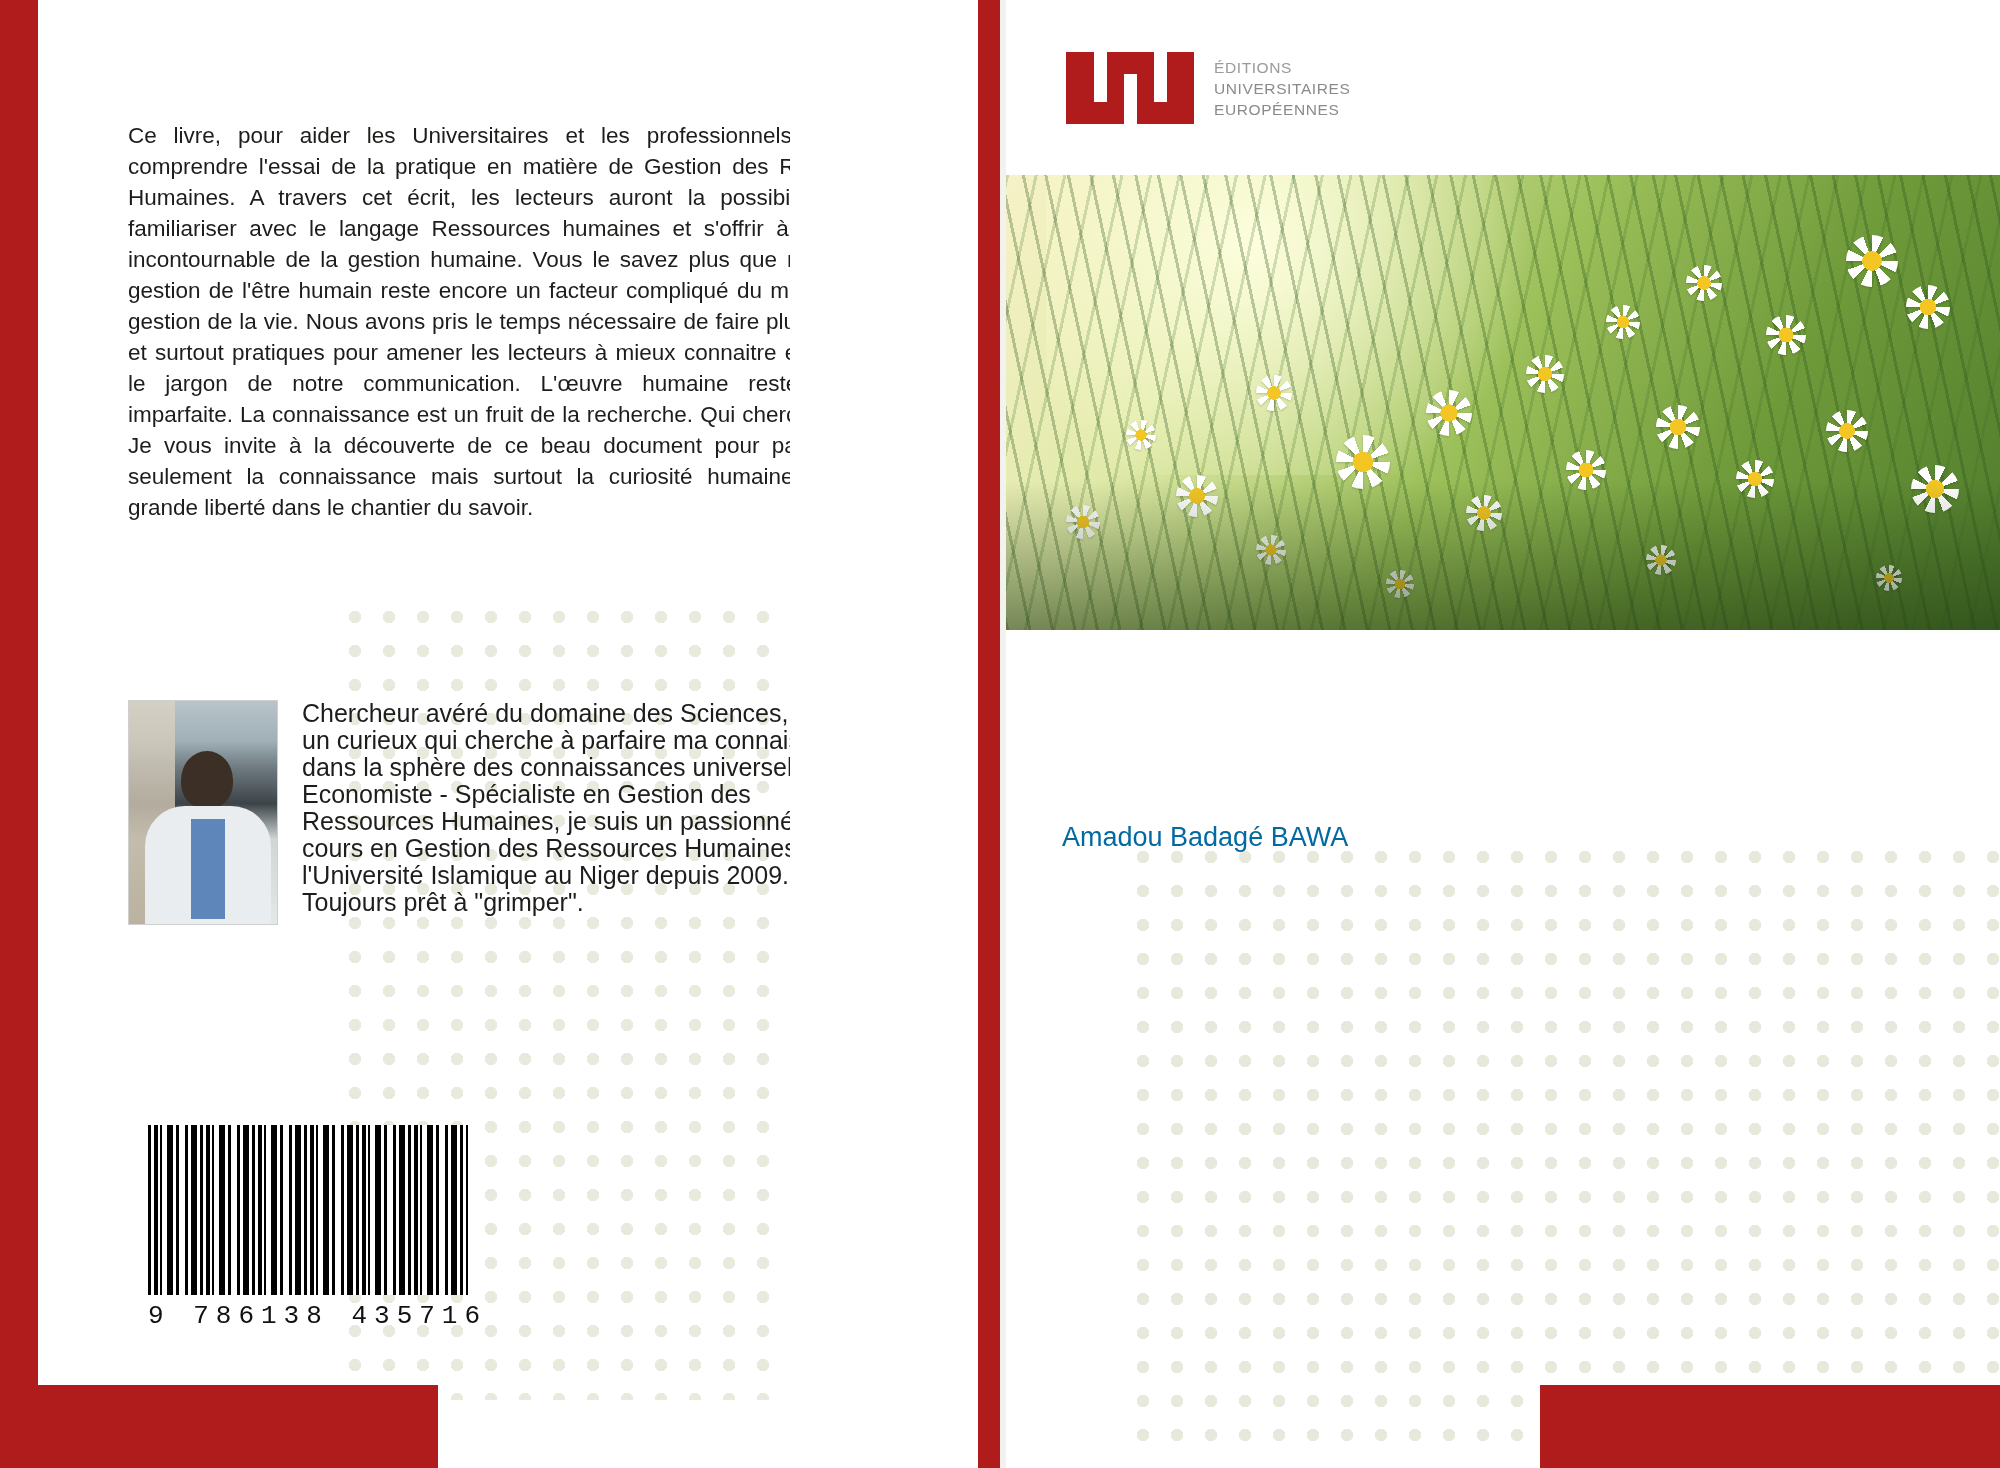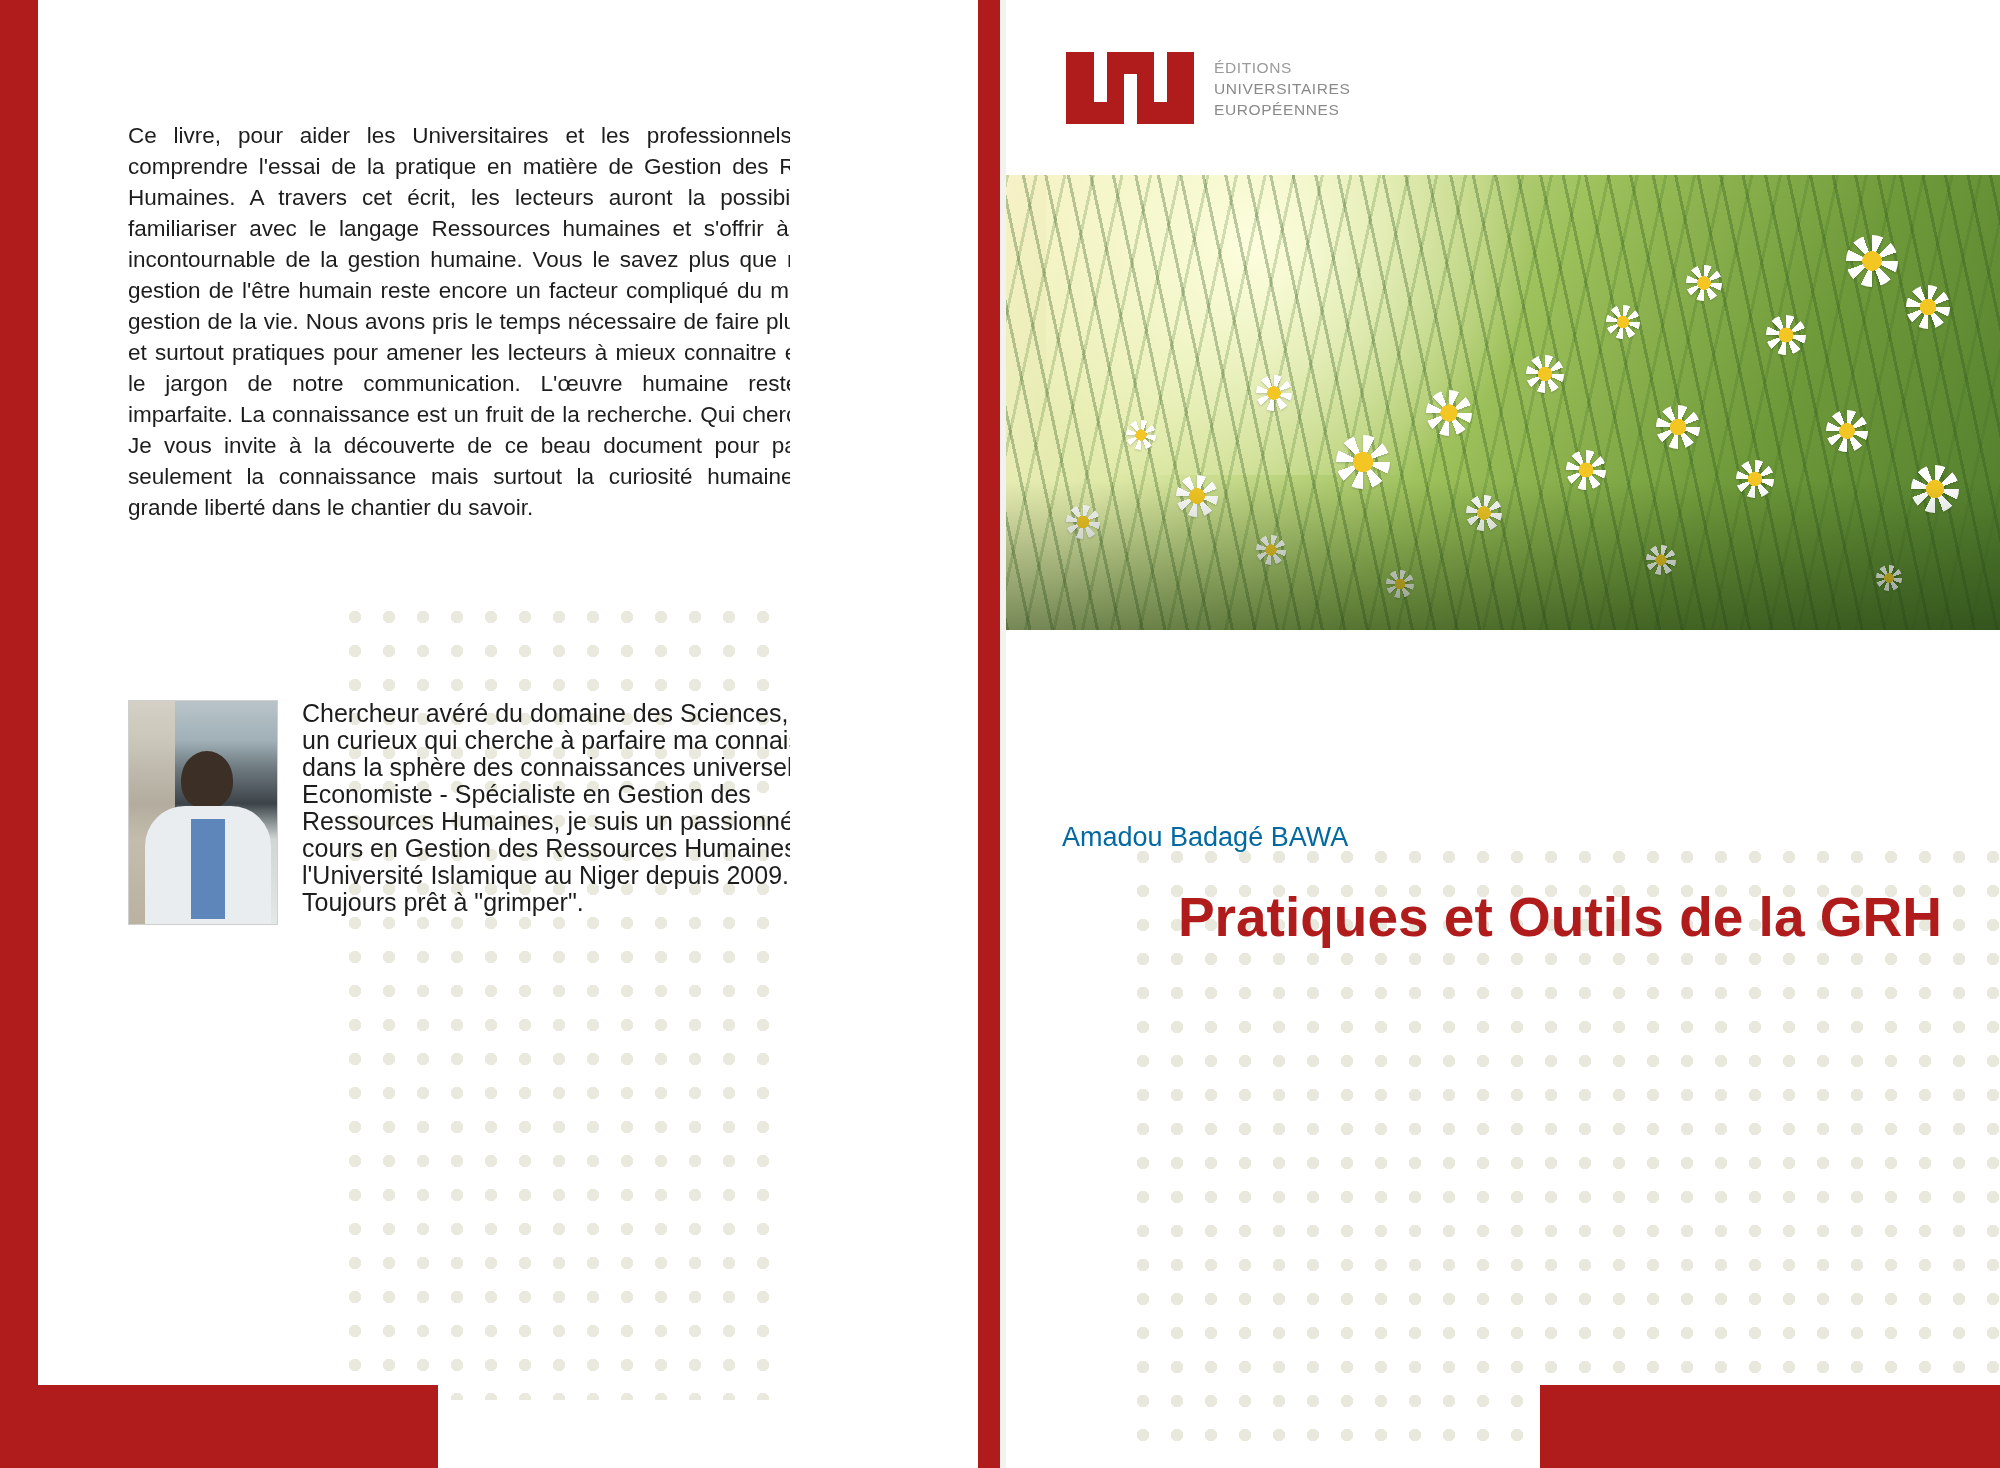"Pratiques et Outils de la" div.book-title { html: <div>Pratiques et Outils de la GRH</div> -> none }
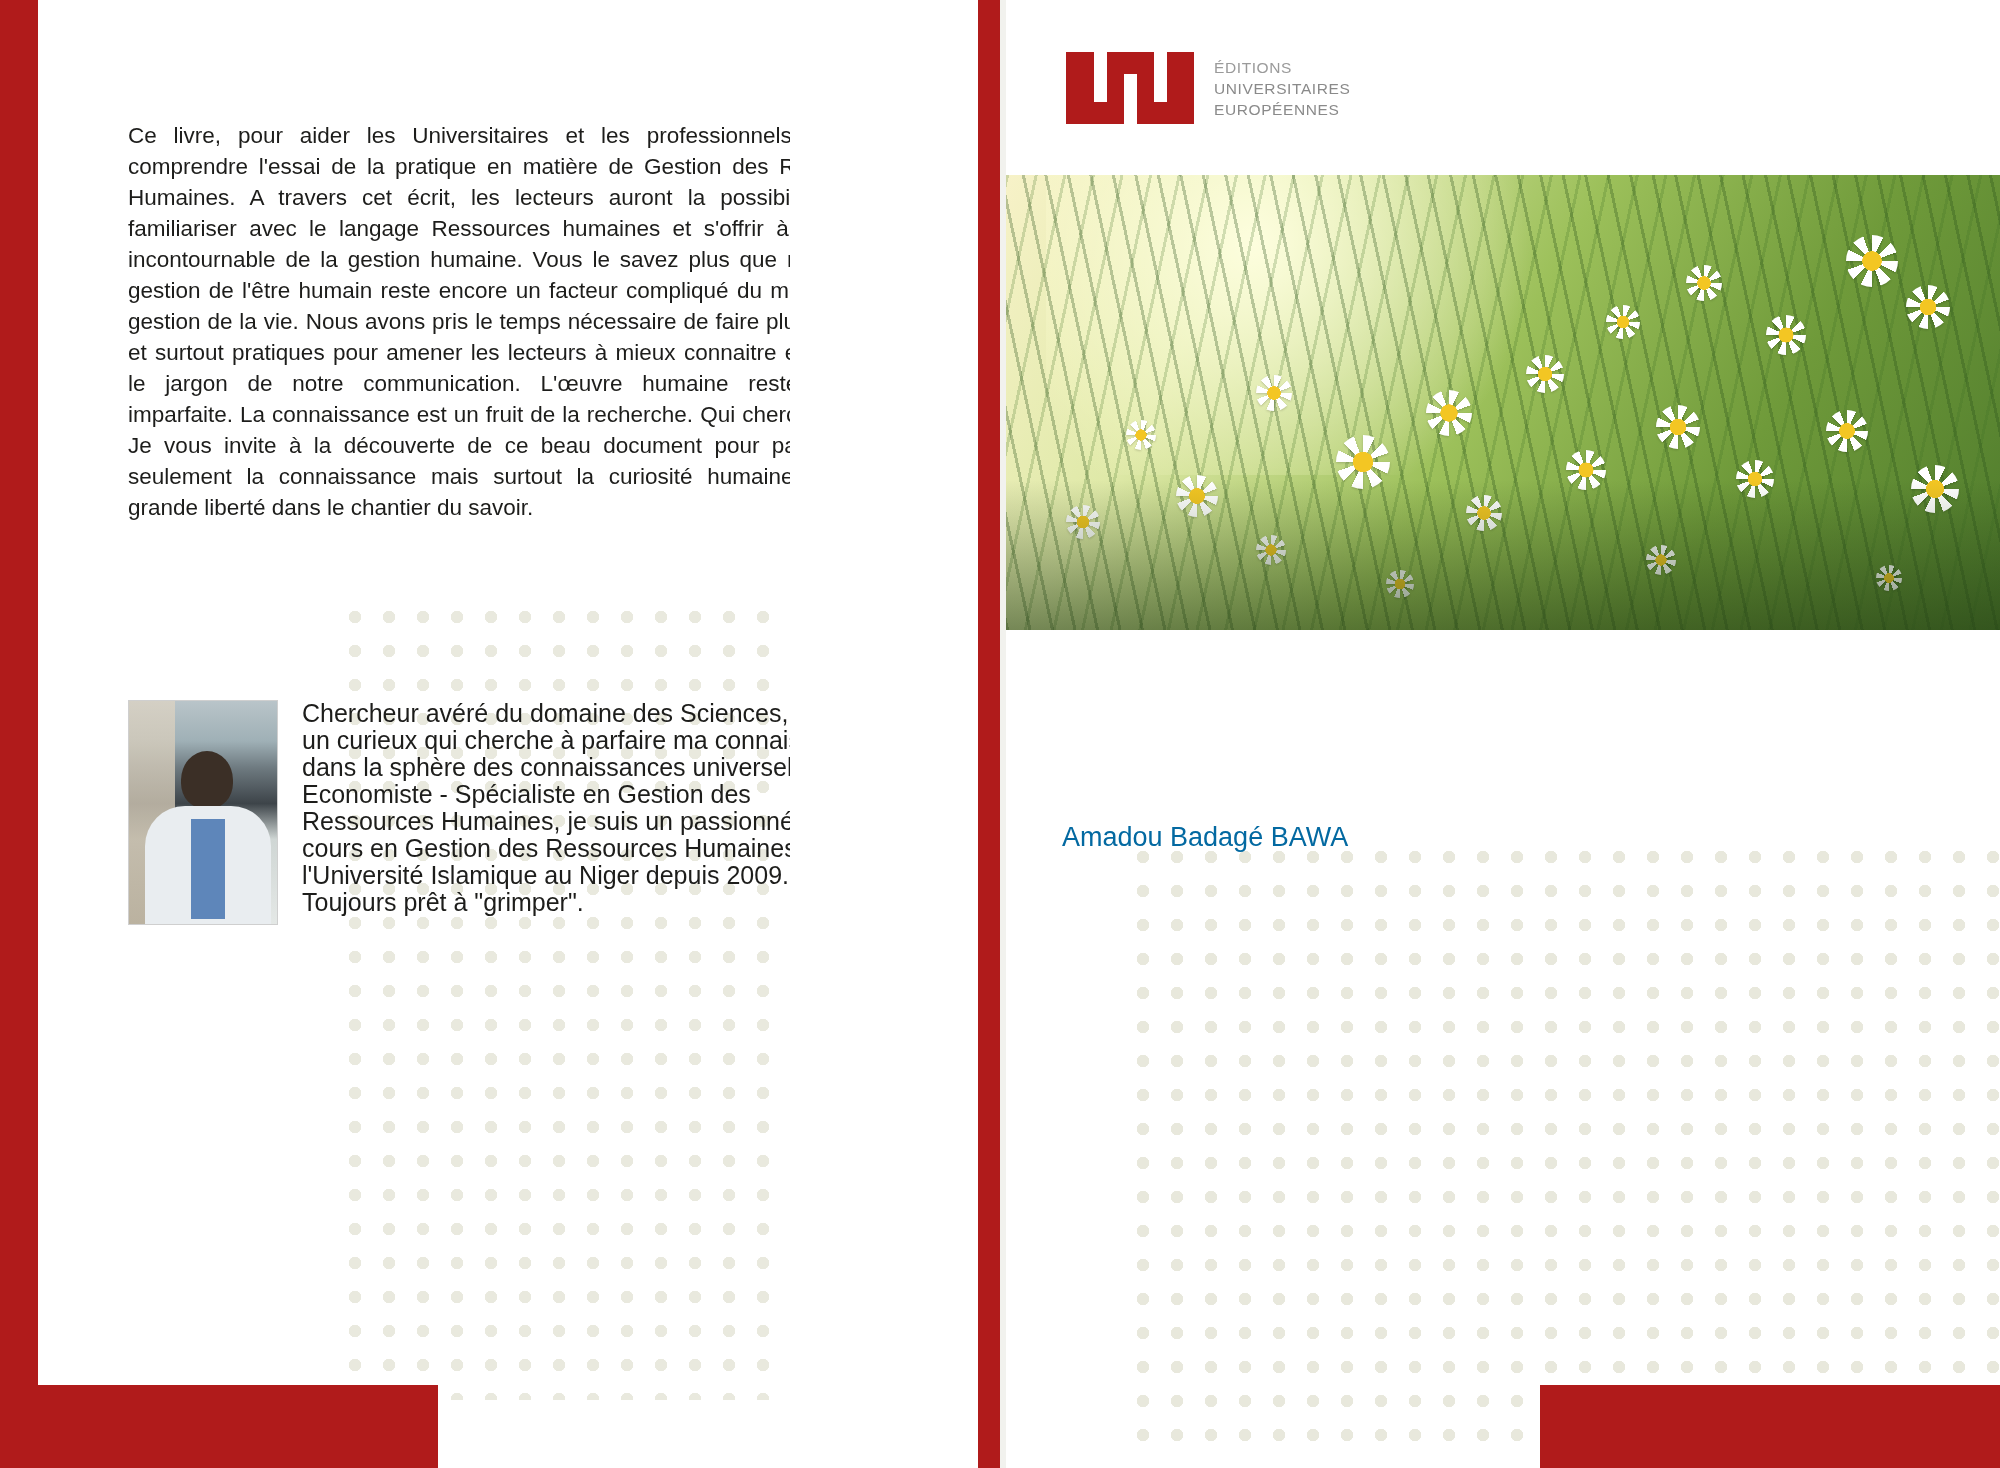"9 786138 435716" div.barcode-wrap { html: none -> <div> <div></div> <div>9 786138 435716</div> </div> }
